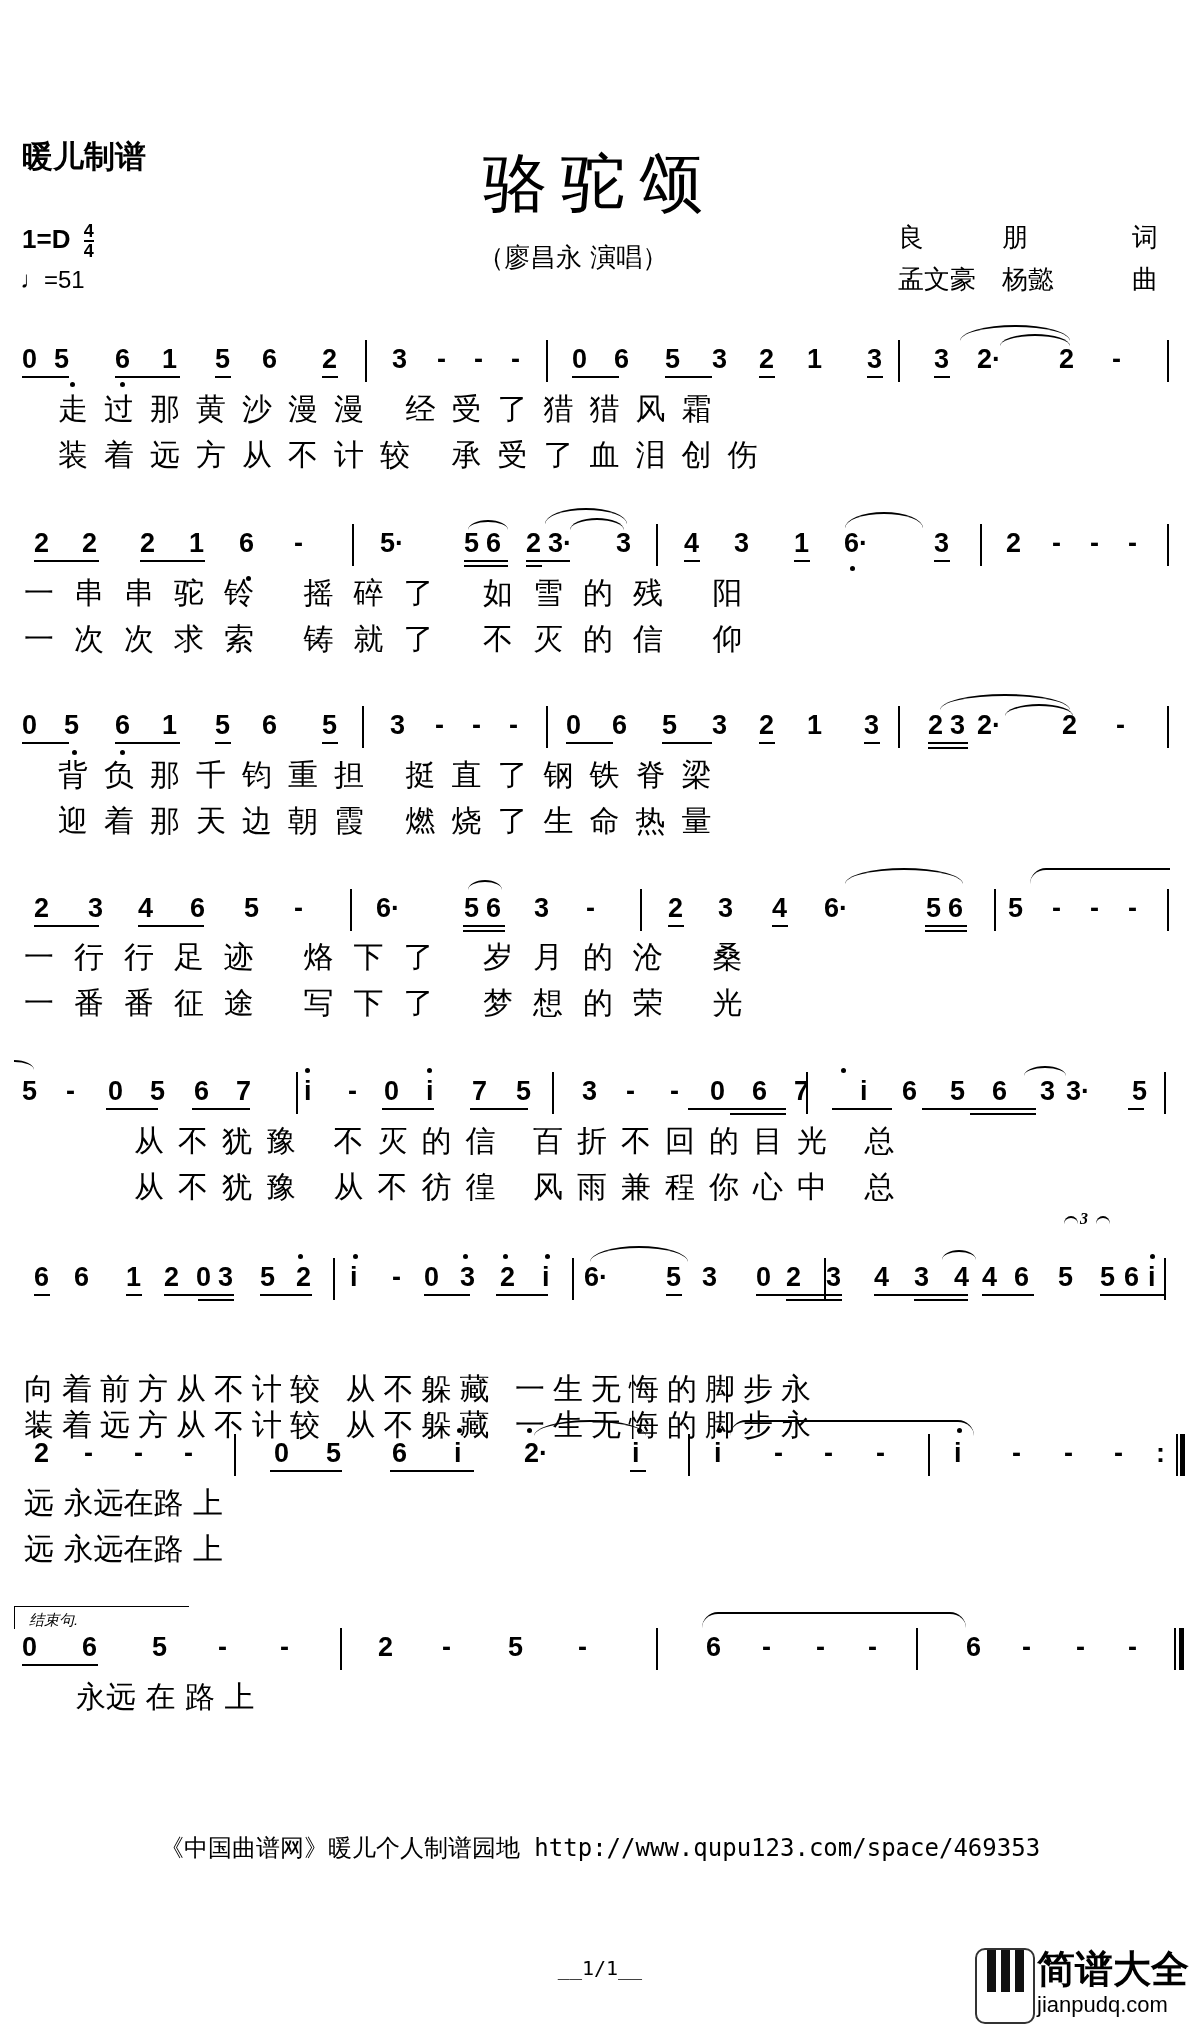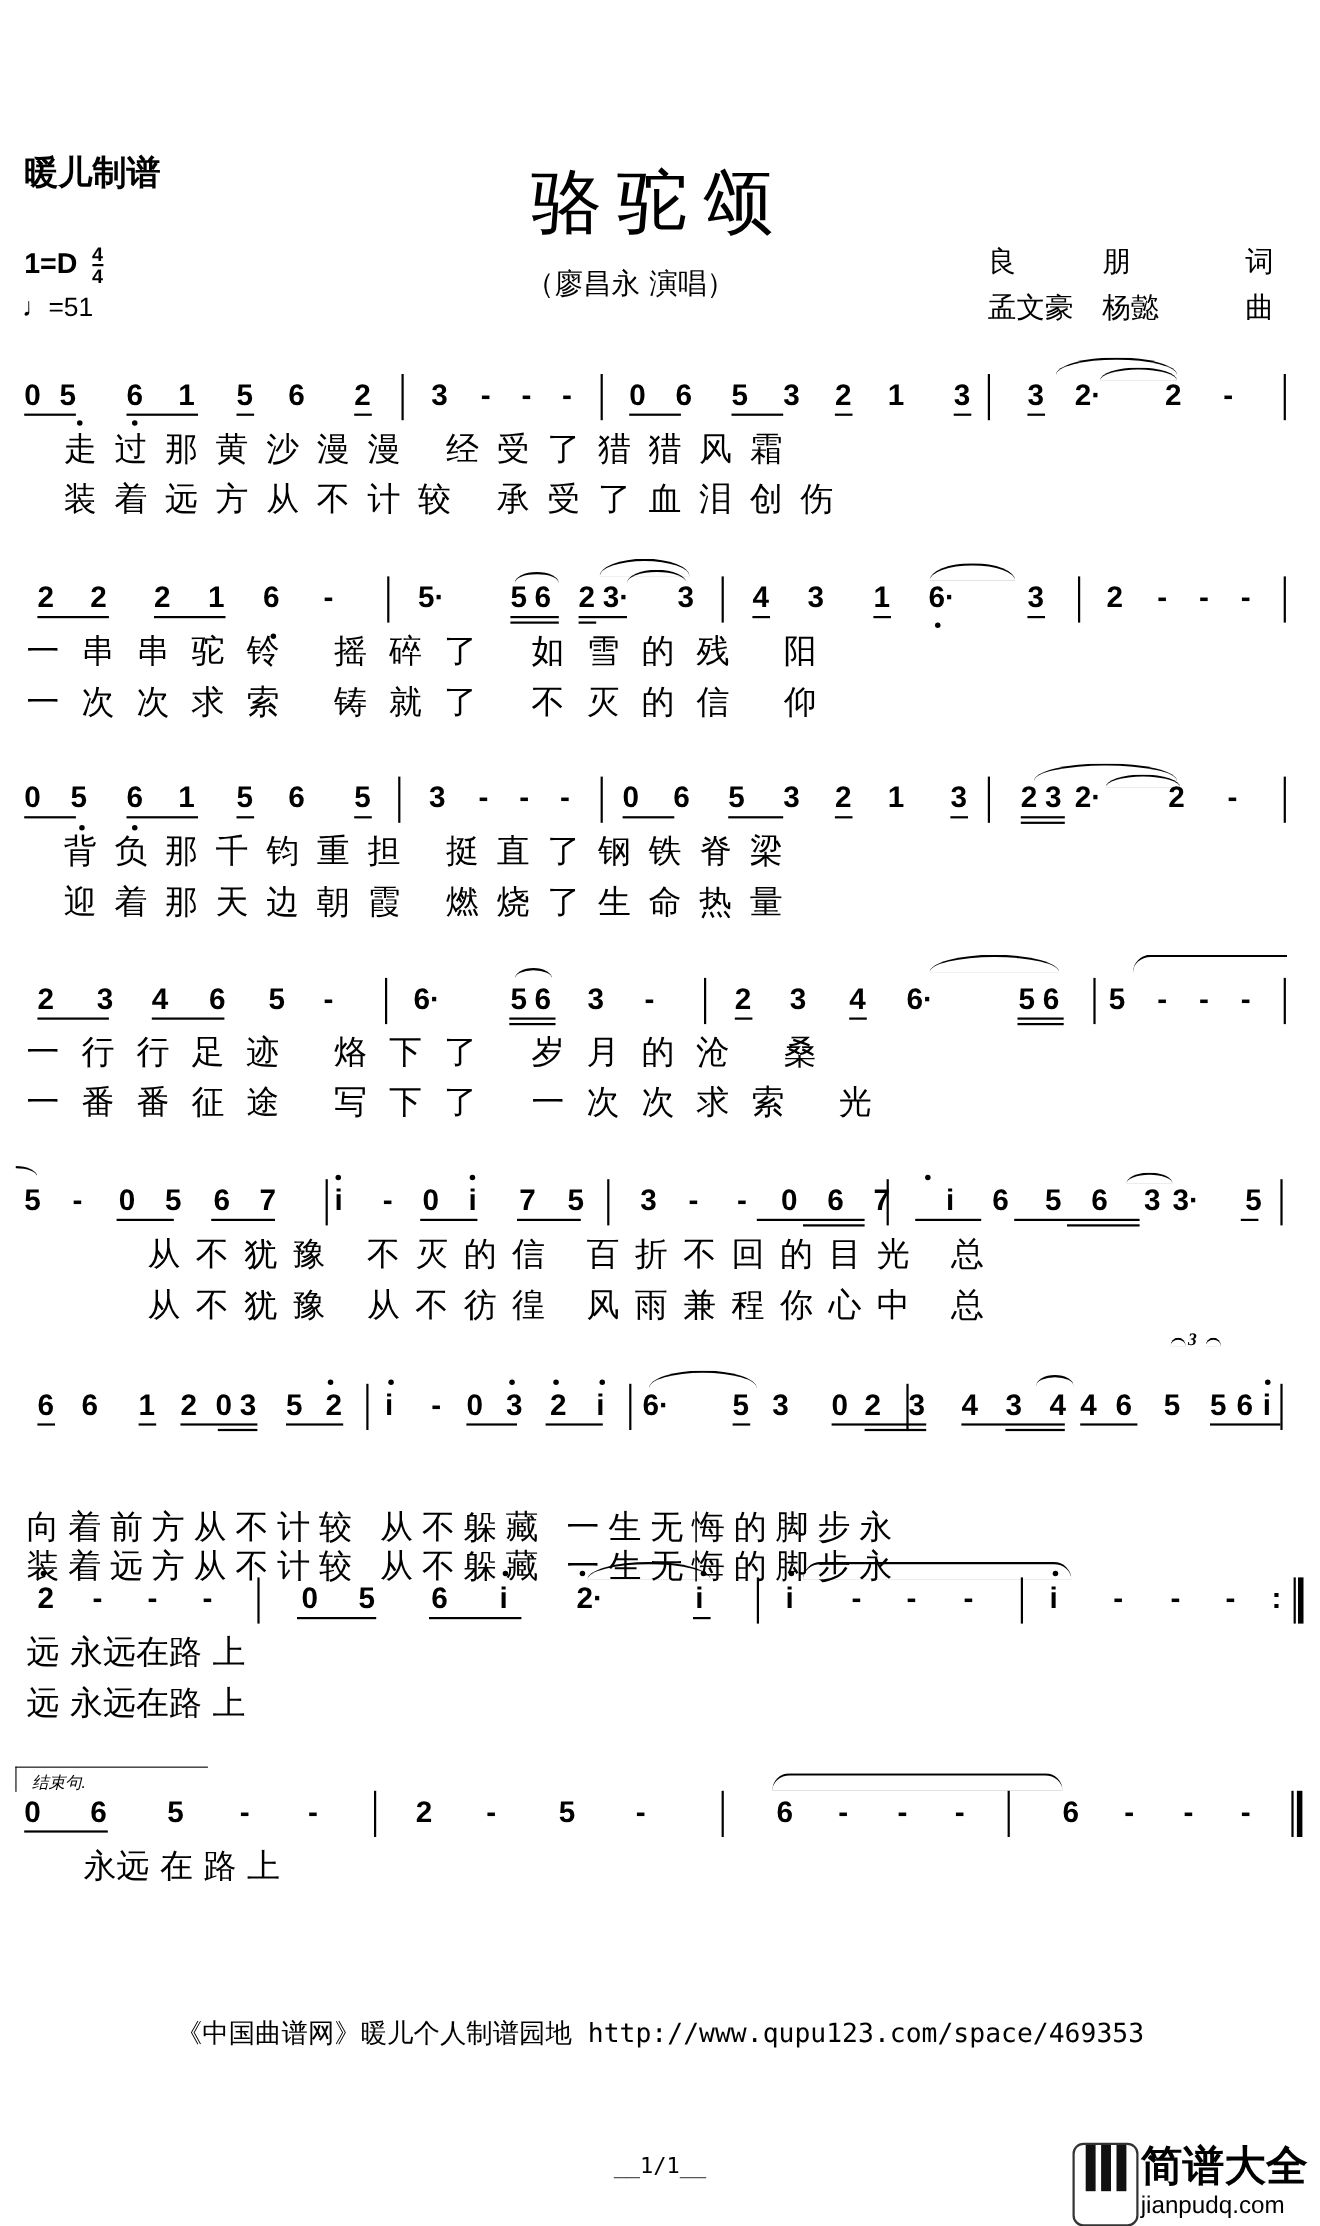"一番番征途 写下了 一次次求索 光" div.abs { text: 一次次求索 -> 梦想的荣 }
